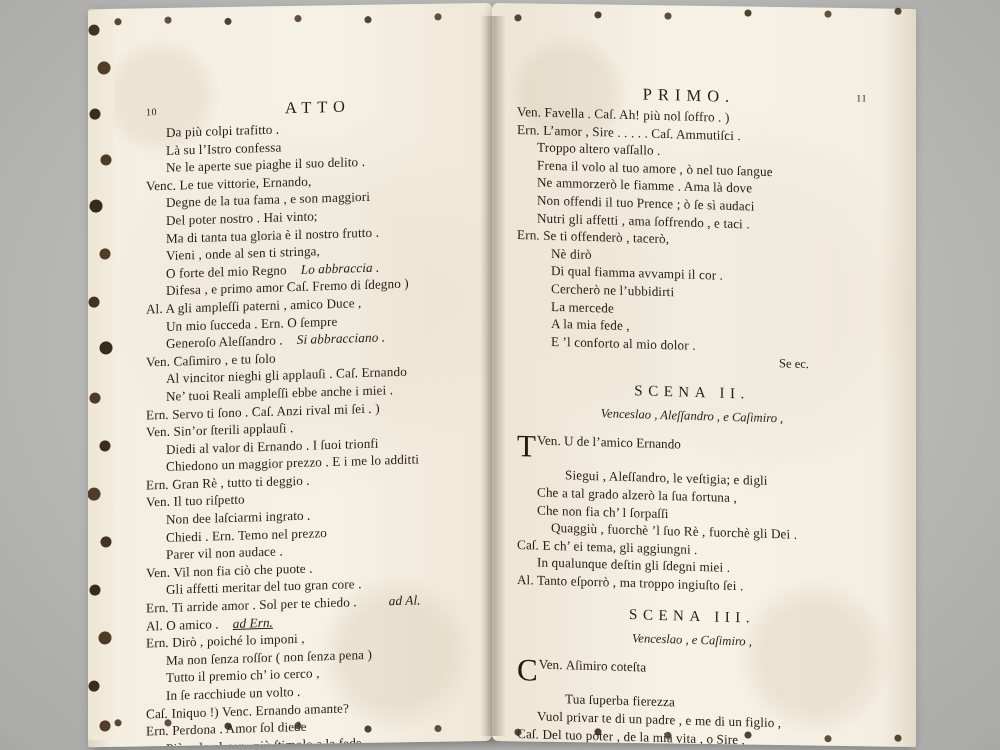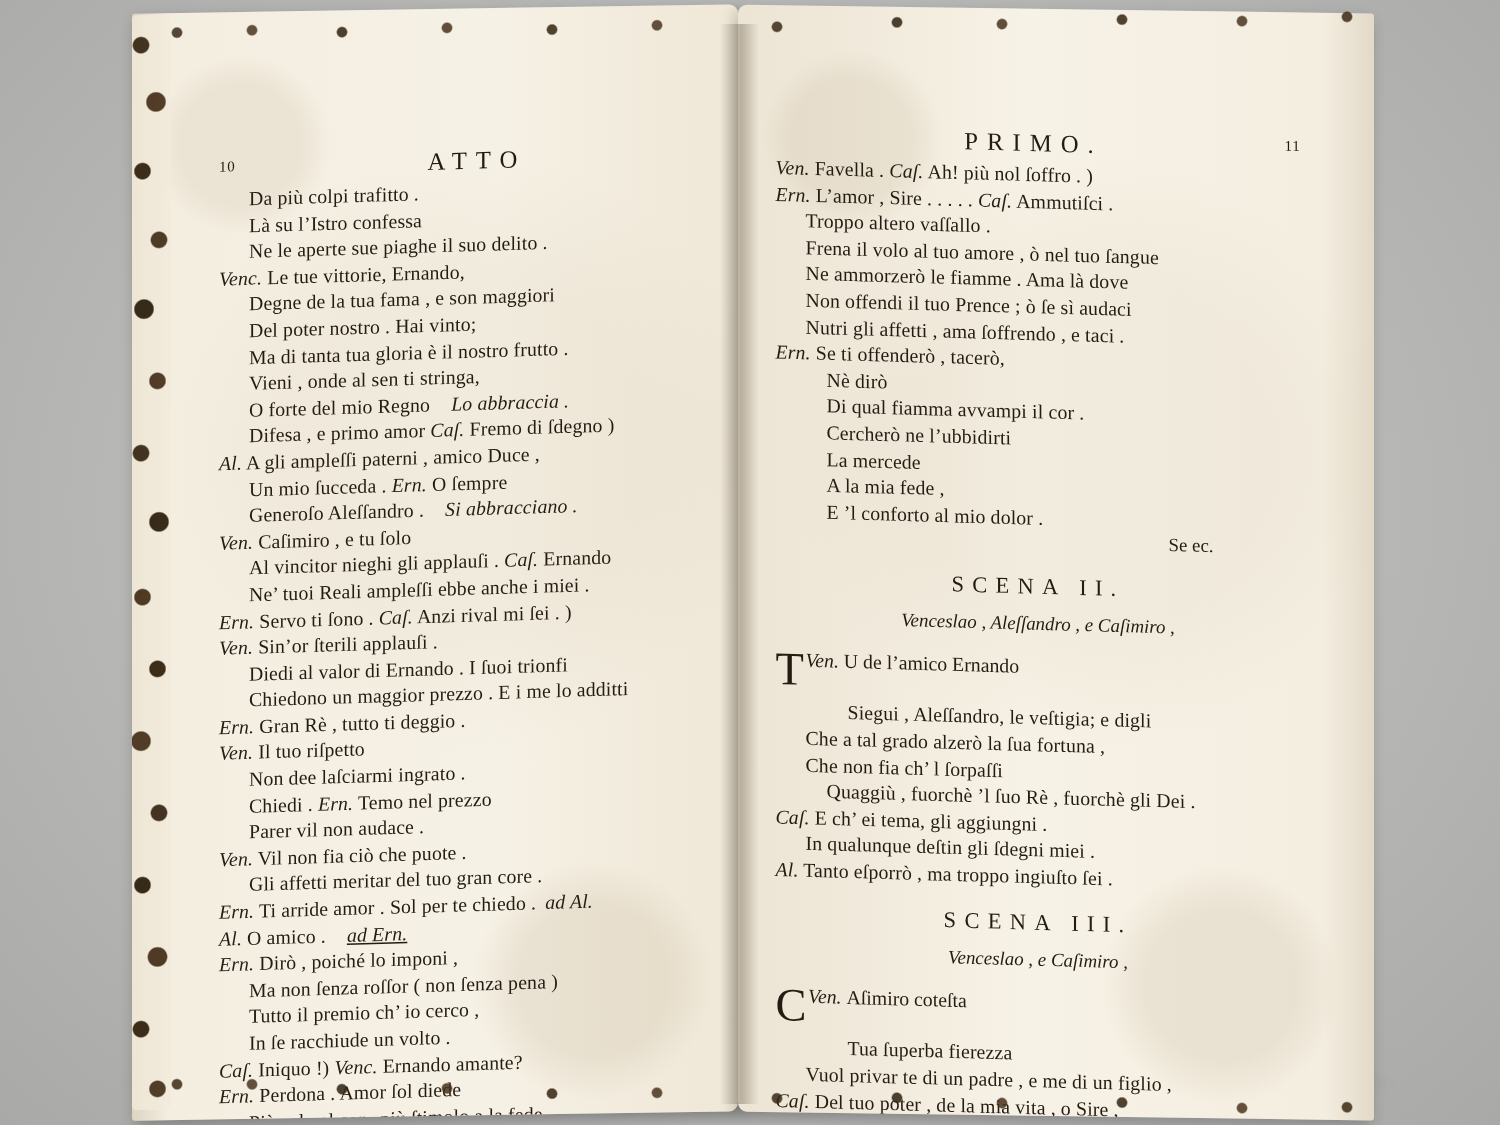"Ven." .spk { font-style: italic -> none }
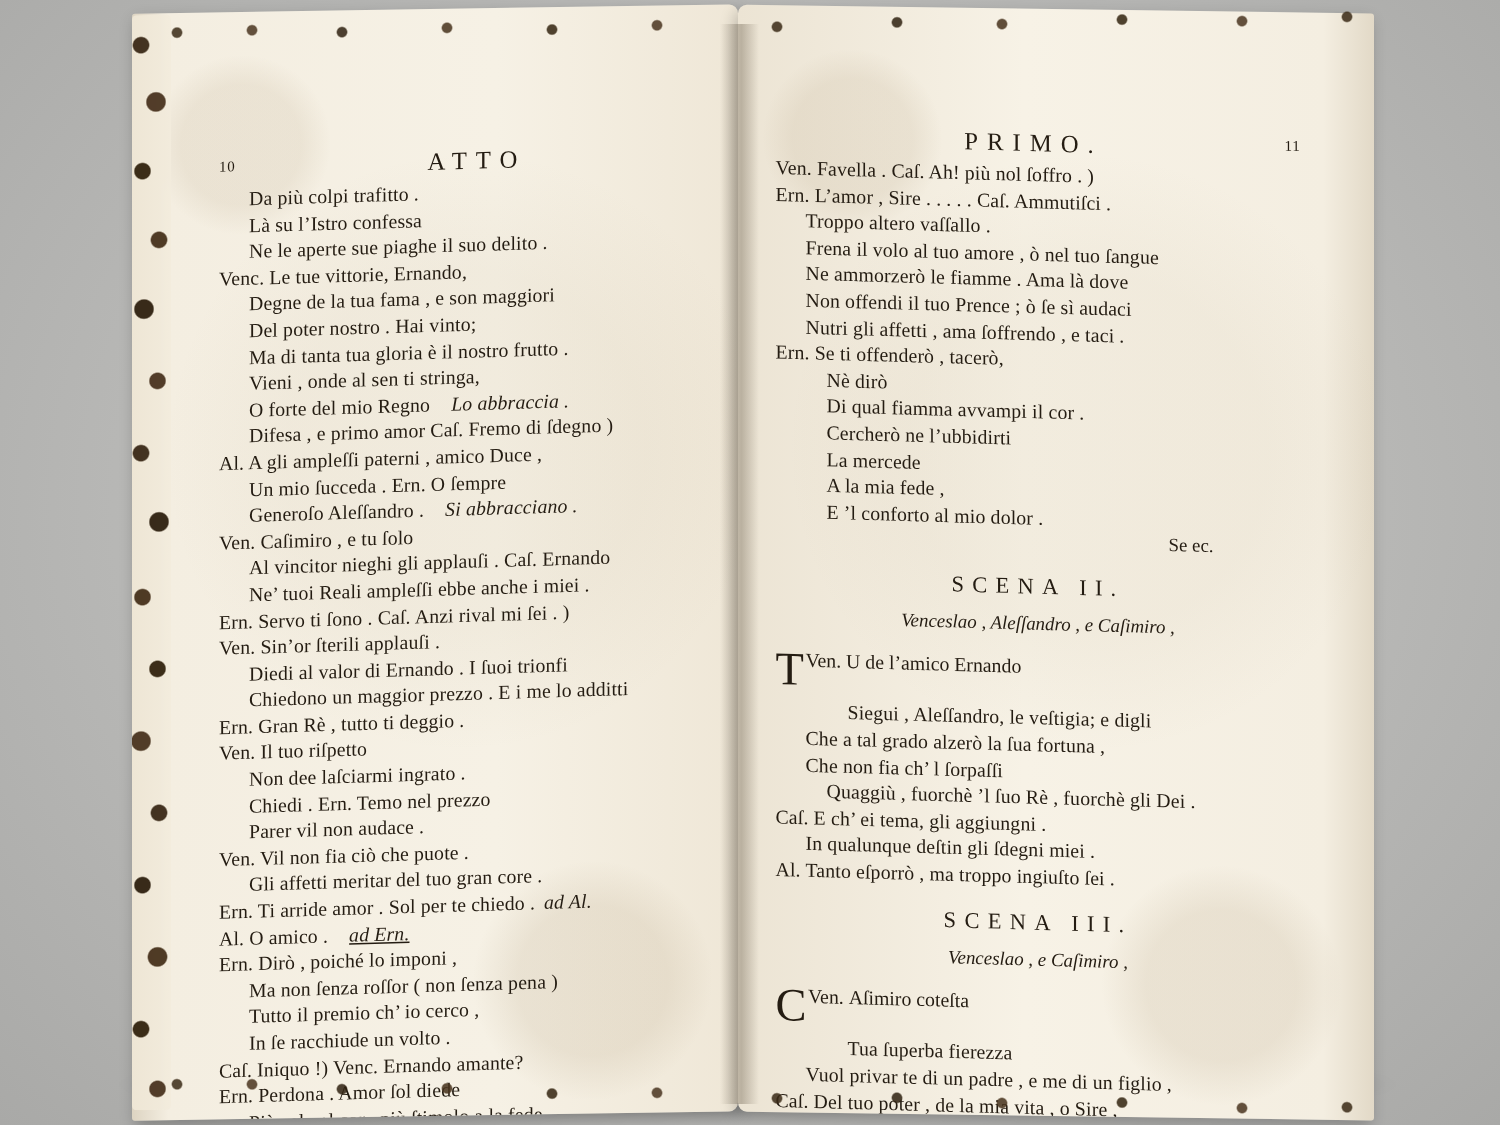"ad Al." span.stage-dir { margin-left: 6px -> 32px }
